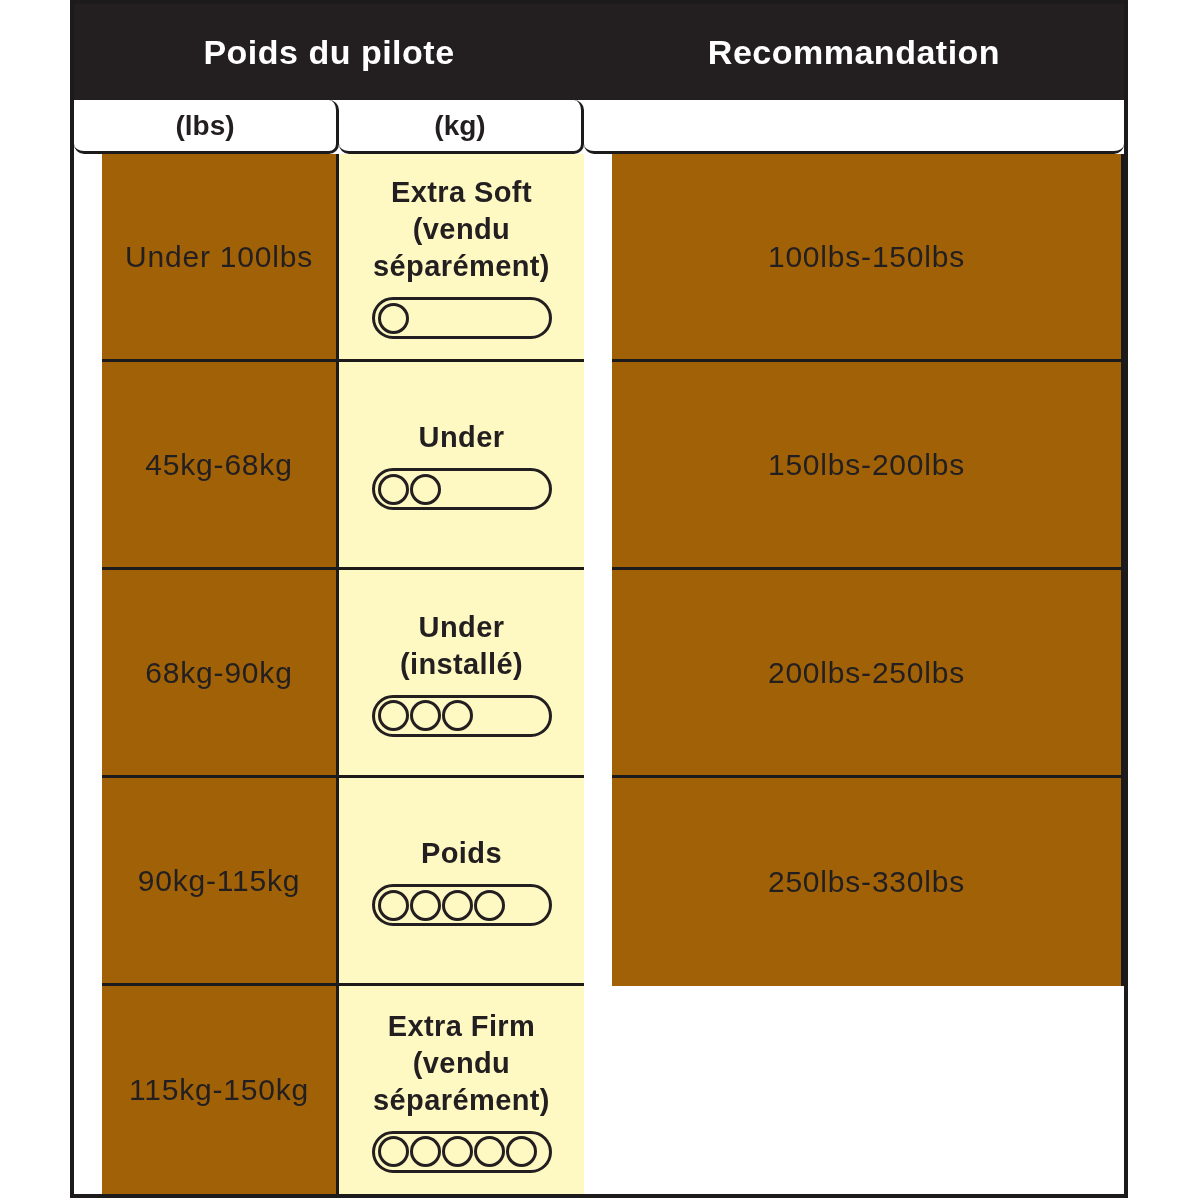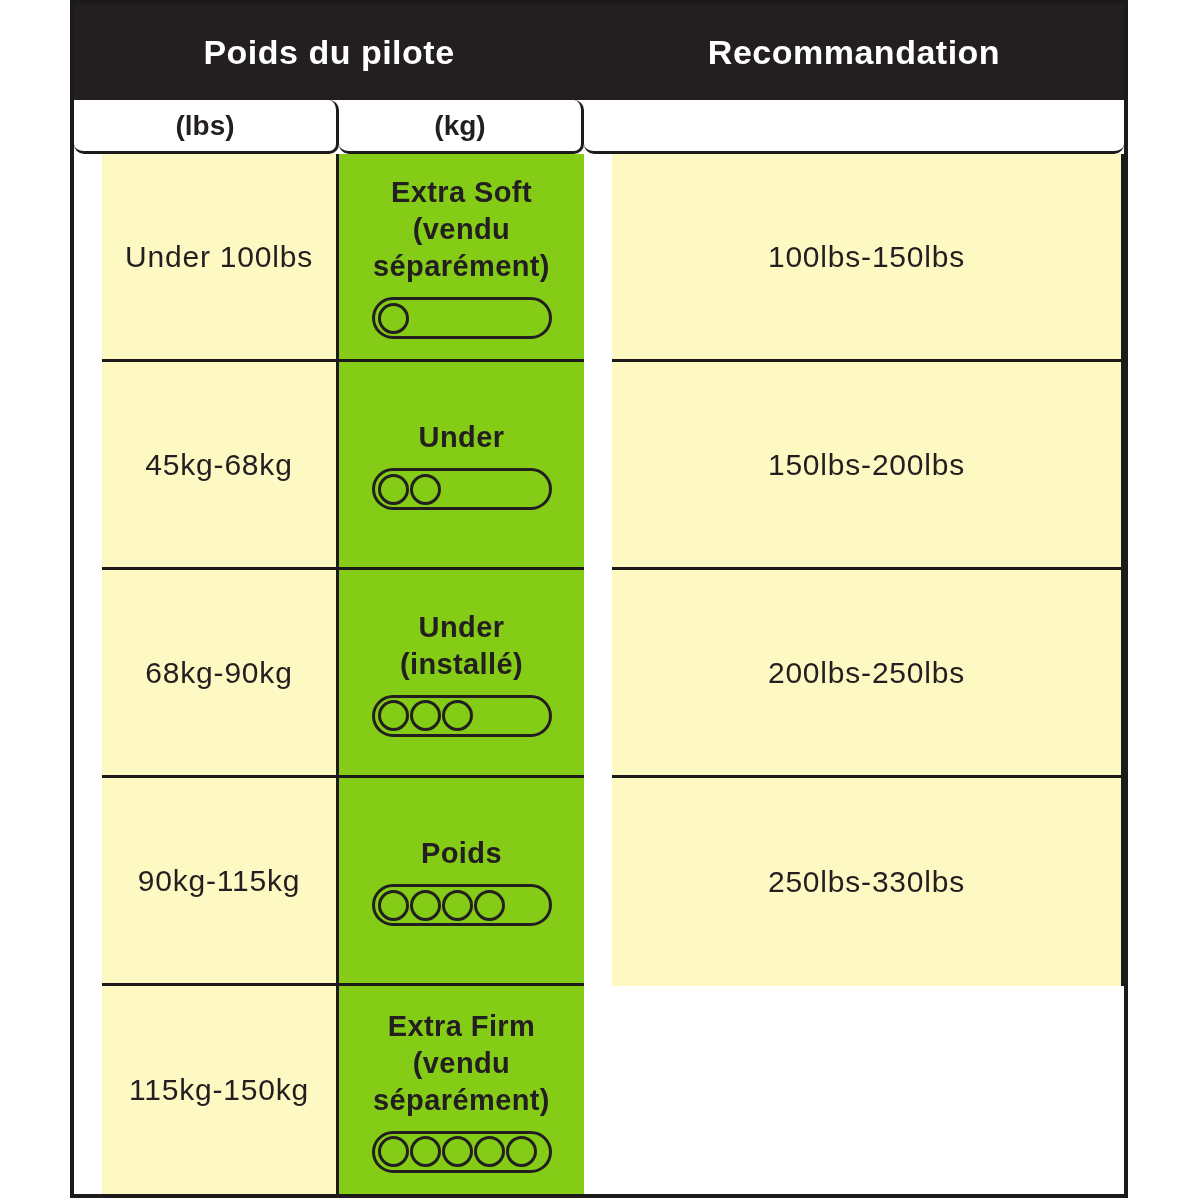"Extra Soft" .rcell { background: #84cc16 -> #fef9c3 }
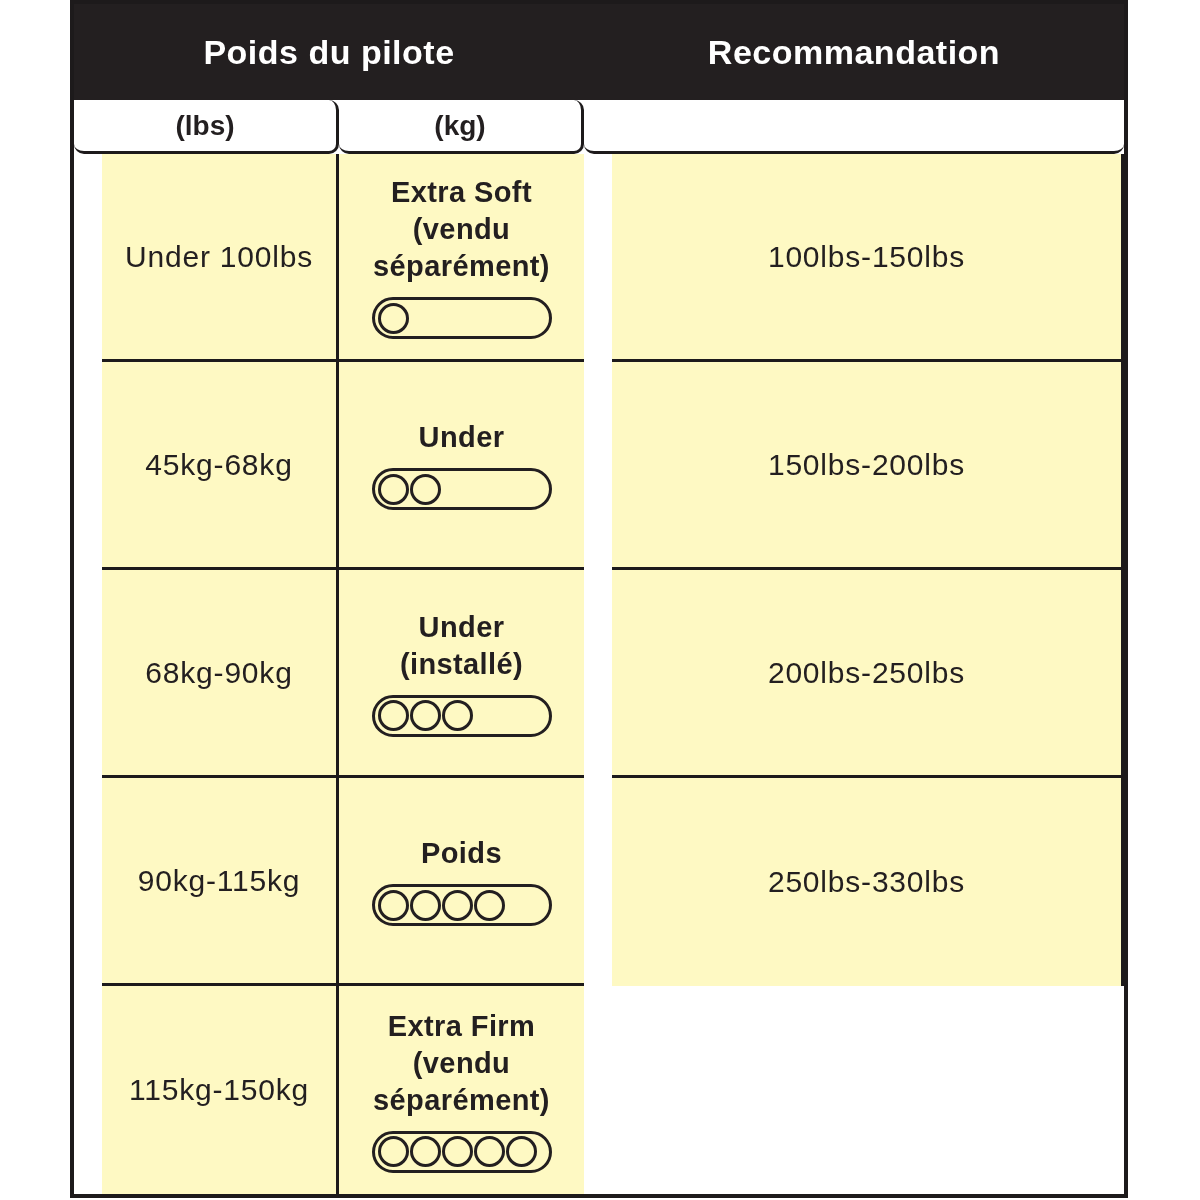"Under 100lbs" .wcell { background: #fef9c3 -> #a16207 }
